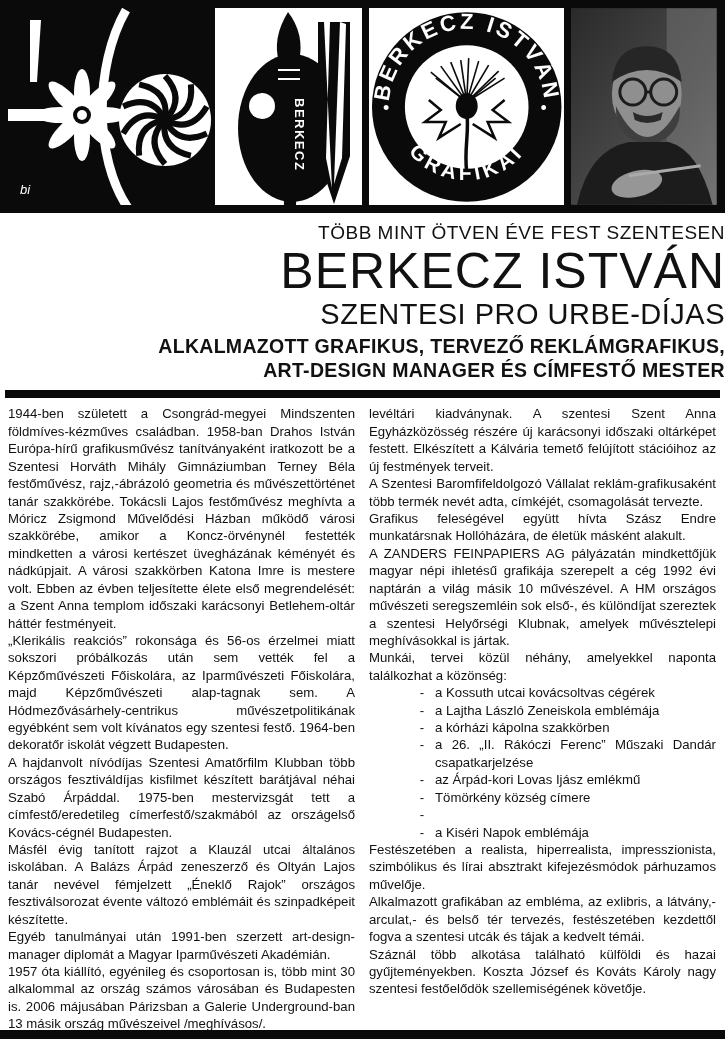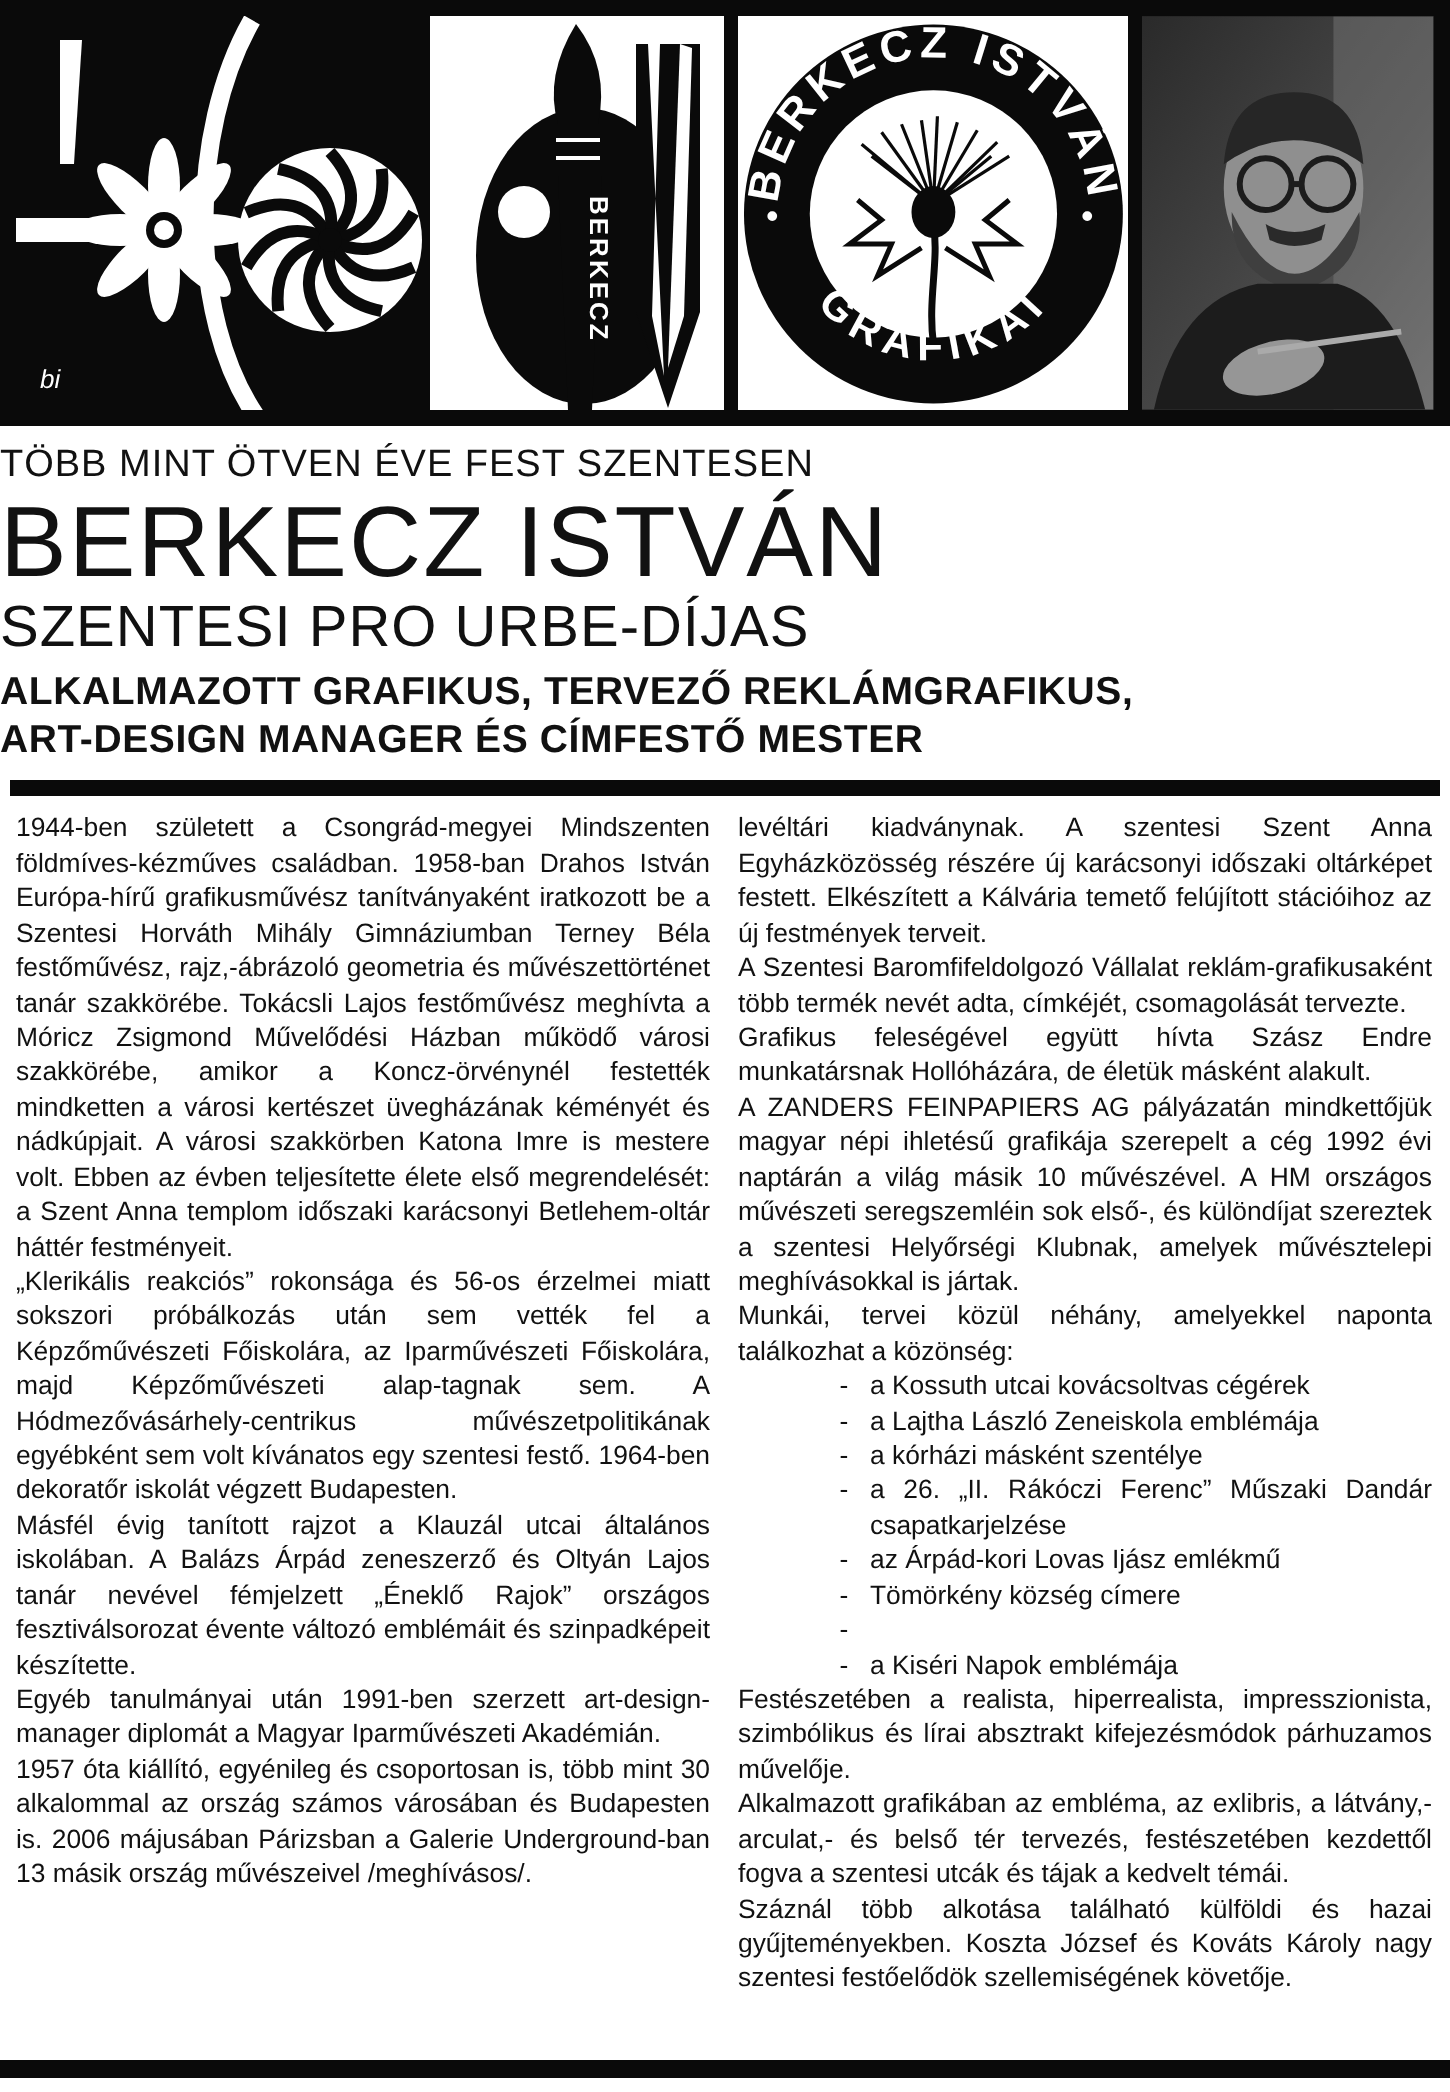"TÖBB MINT ÖTVEN ÉVE FEST" .header { text-align: left -> right }
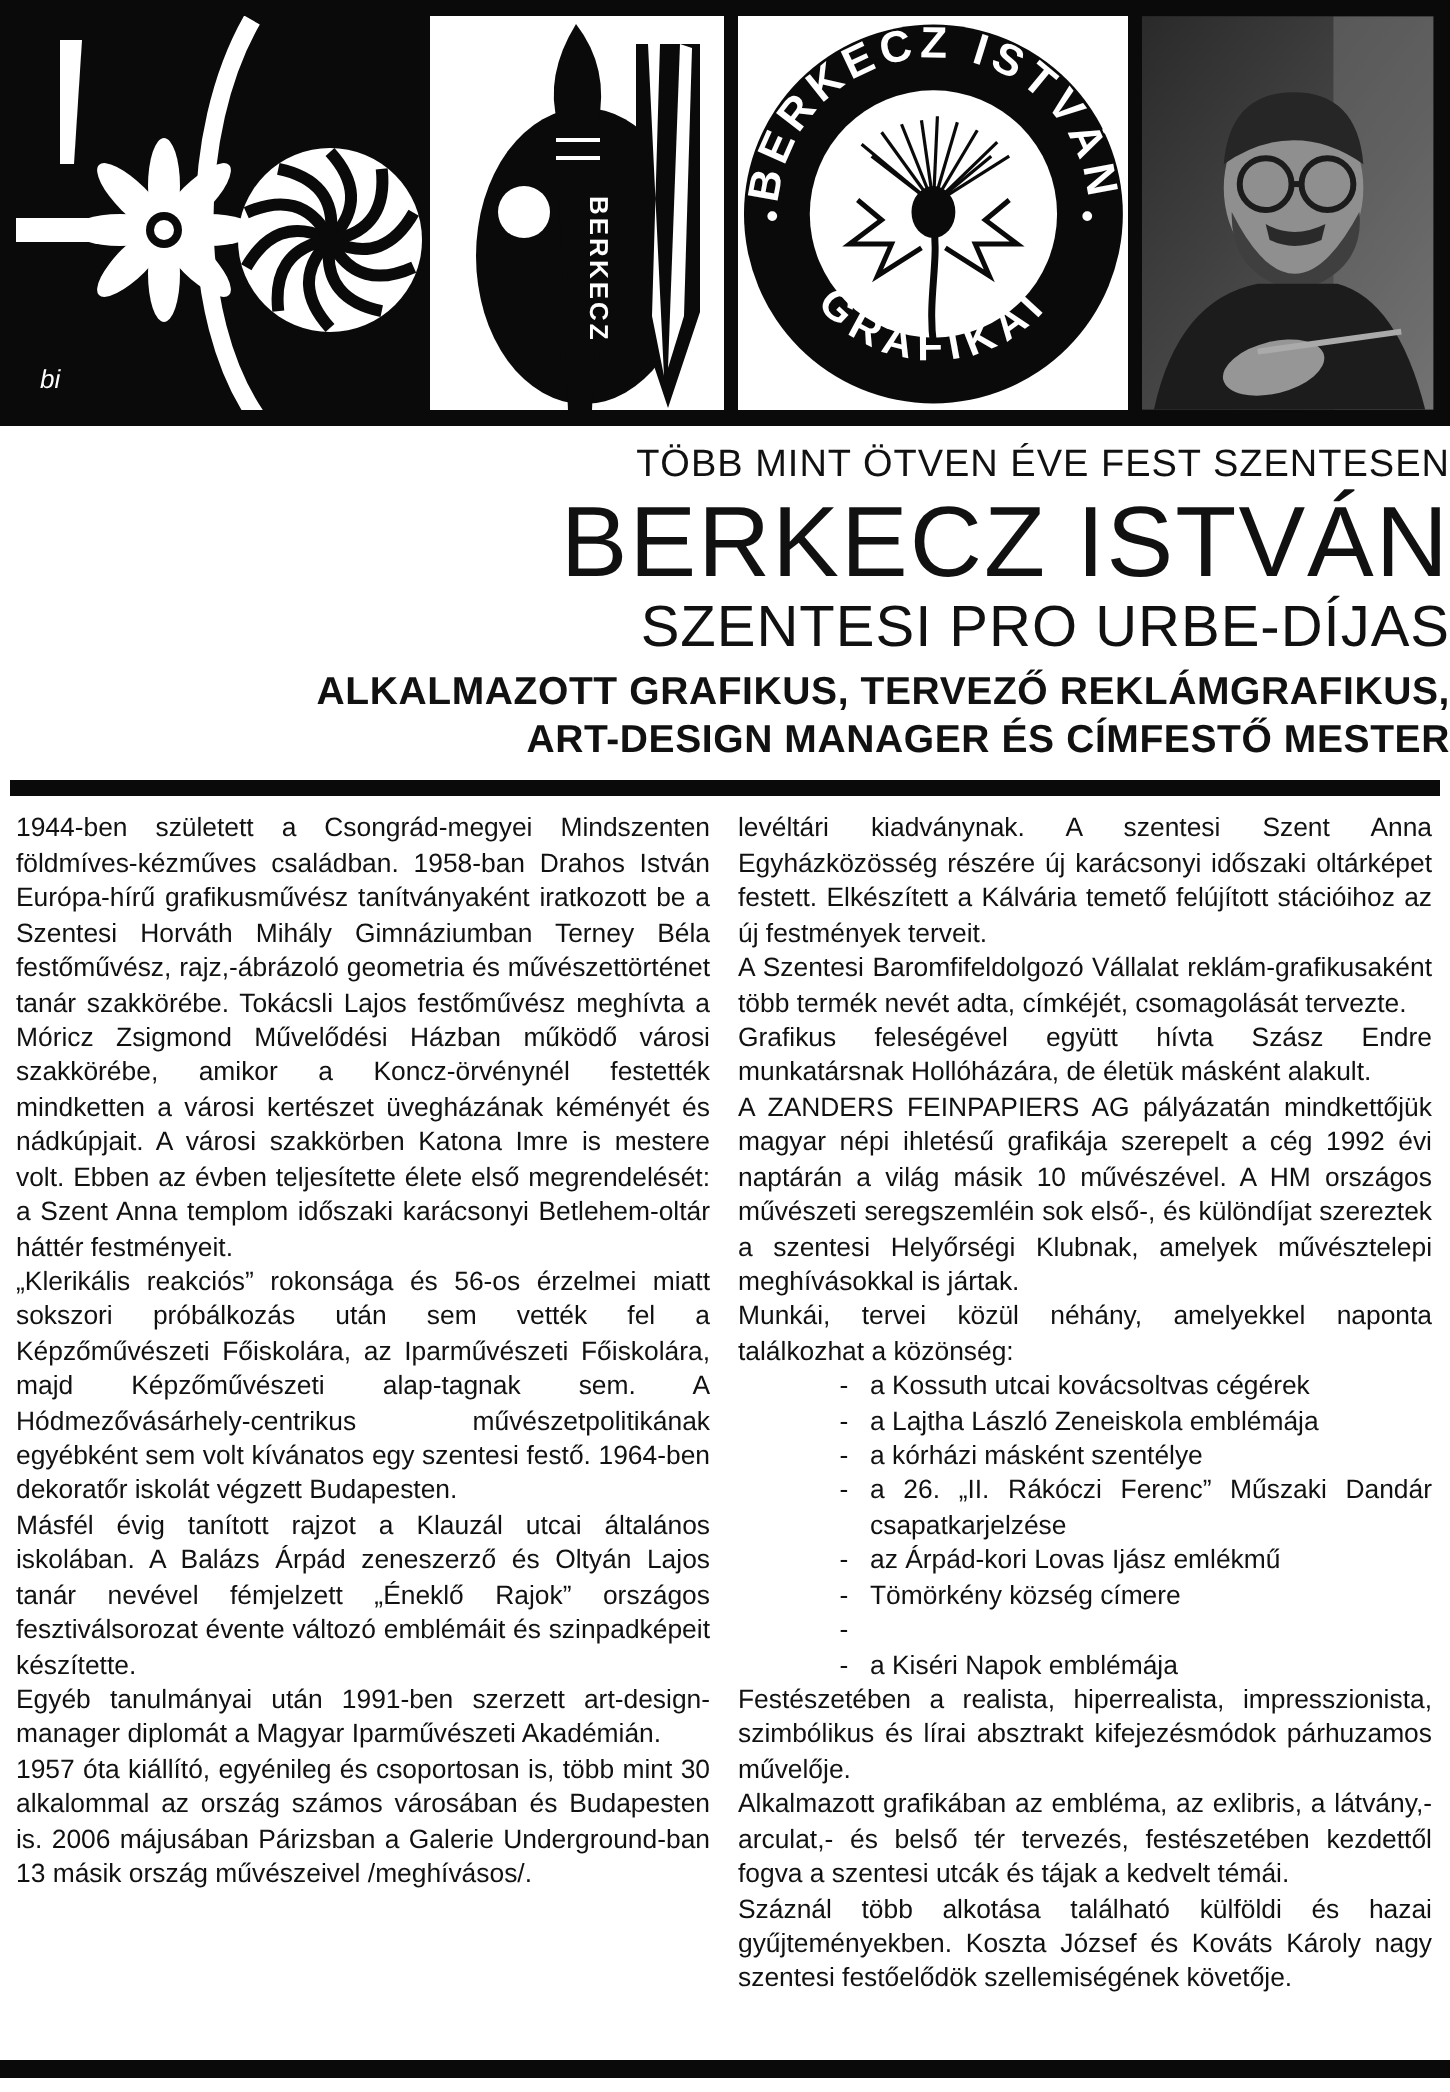"a kórházi másként szentélye" span { text: másként szentélye -> kápolna szakkörben }
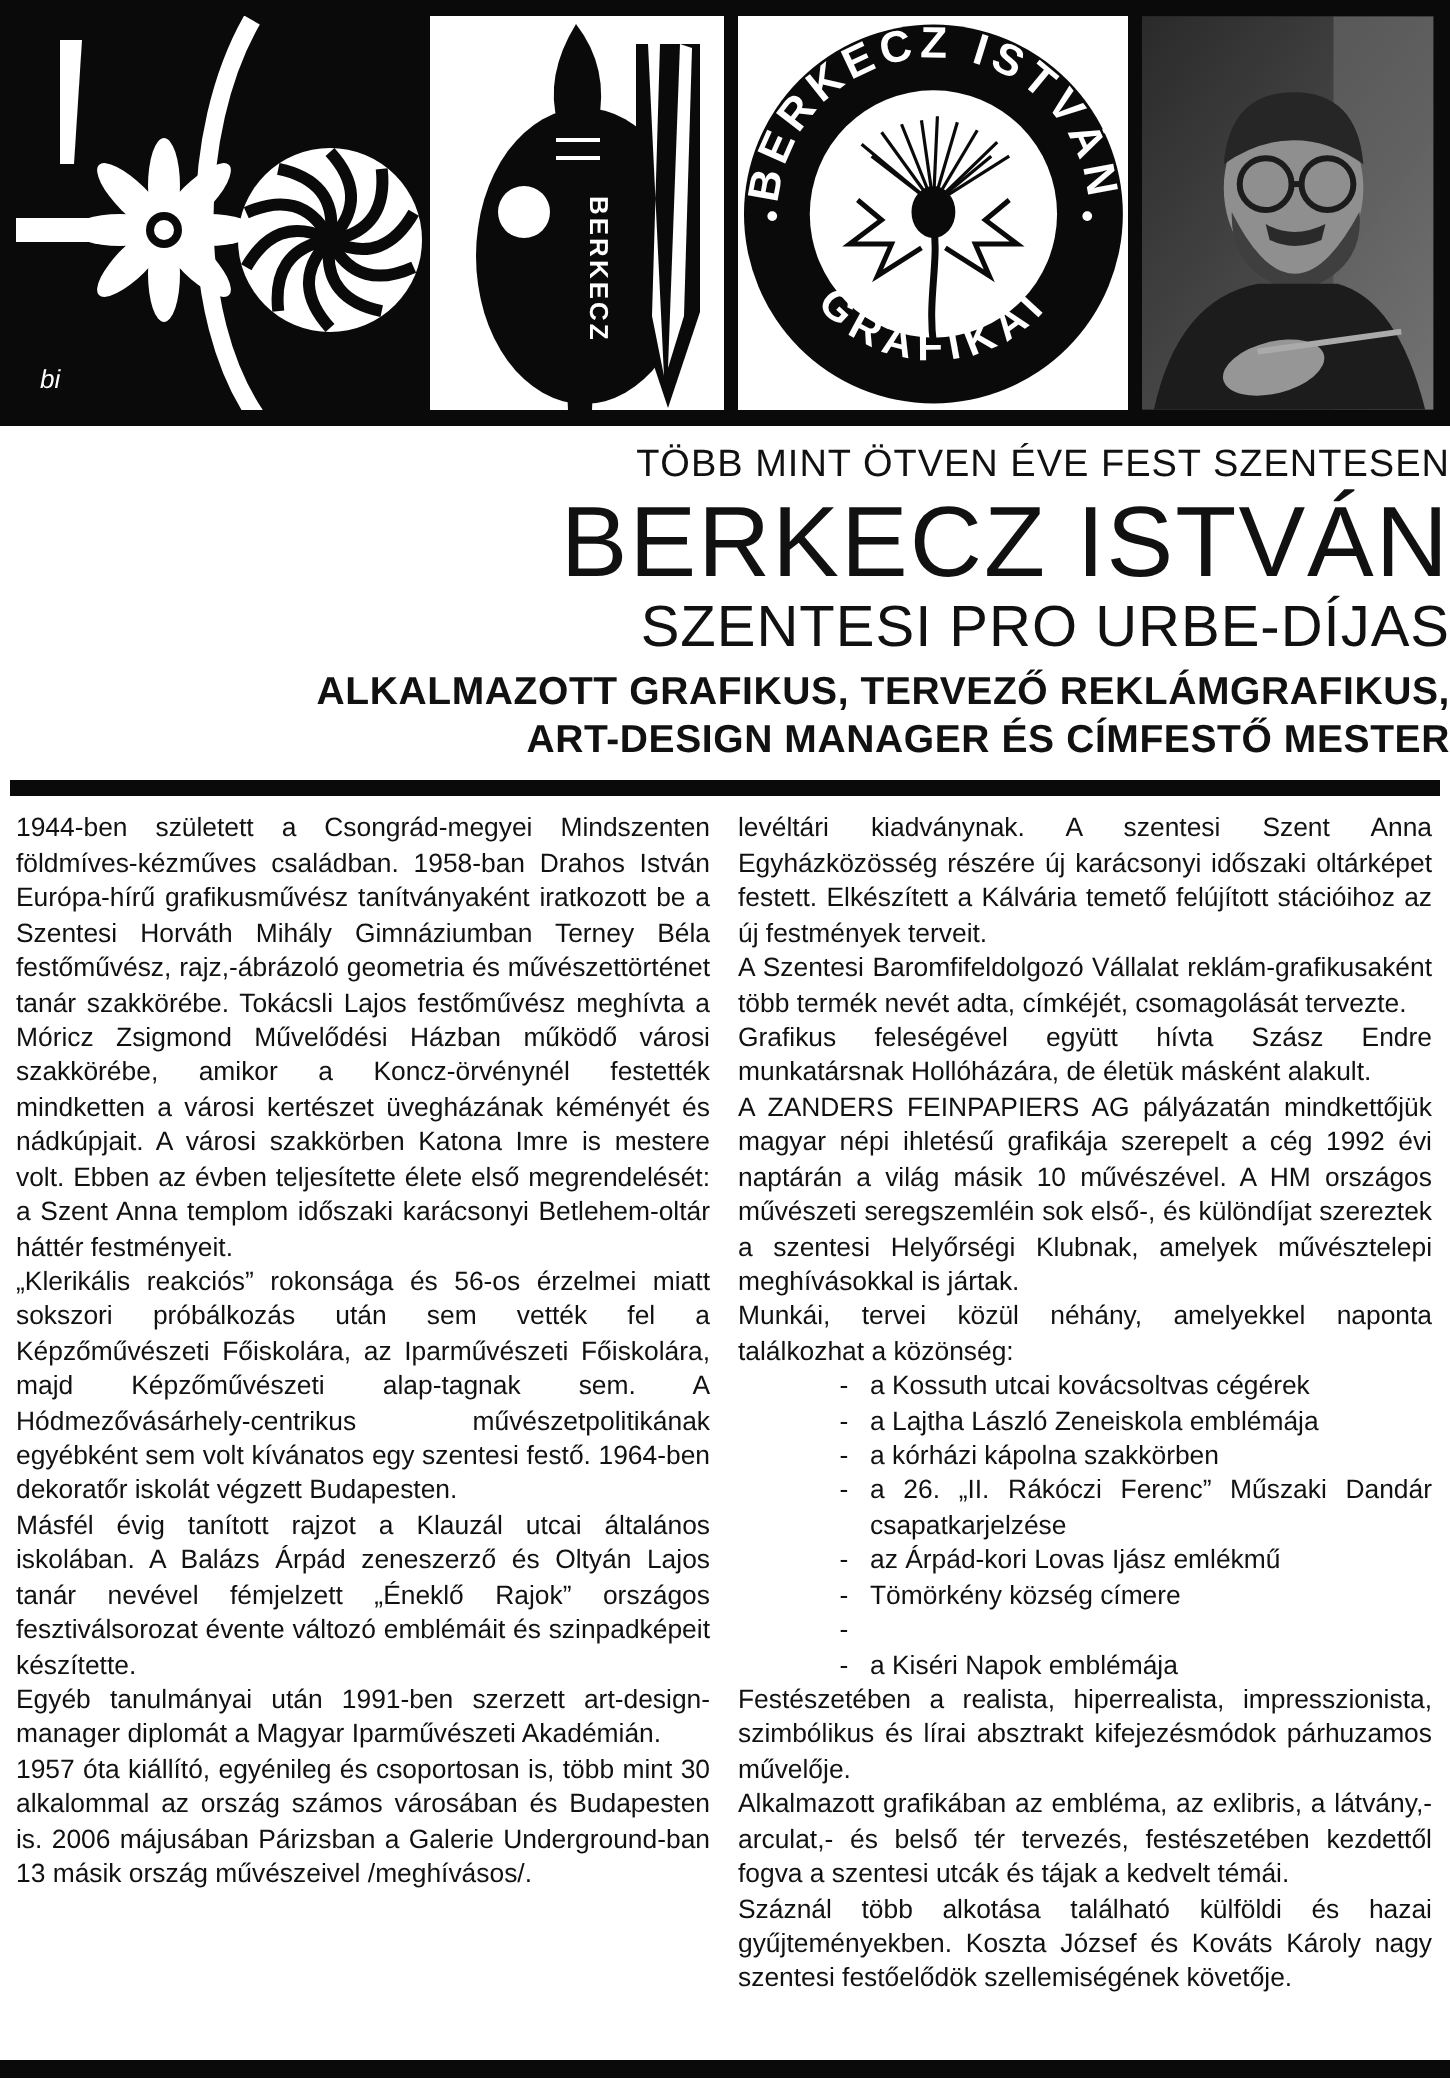"A hajdanvolt nívódíjas Szentesi" p { html: none -> <p>A hajdanvolt nívódíjas Szentesi Amatőrfilm Klubban több országos fesztiváldíjas kisfilmet készített barátjával néhai Szabó Árpáddal. 1975-ben mestervizsgát tett a címfestő/eredetileg címerfestő/szakmából az országelső Kovács-cégnél Budapesten.</p> }
